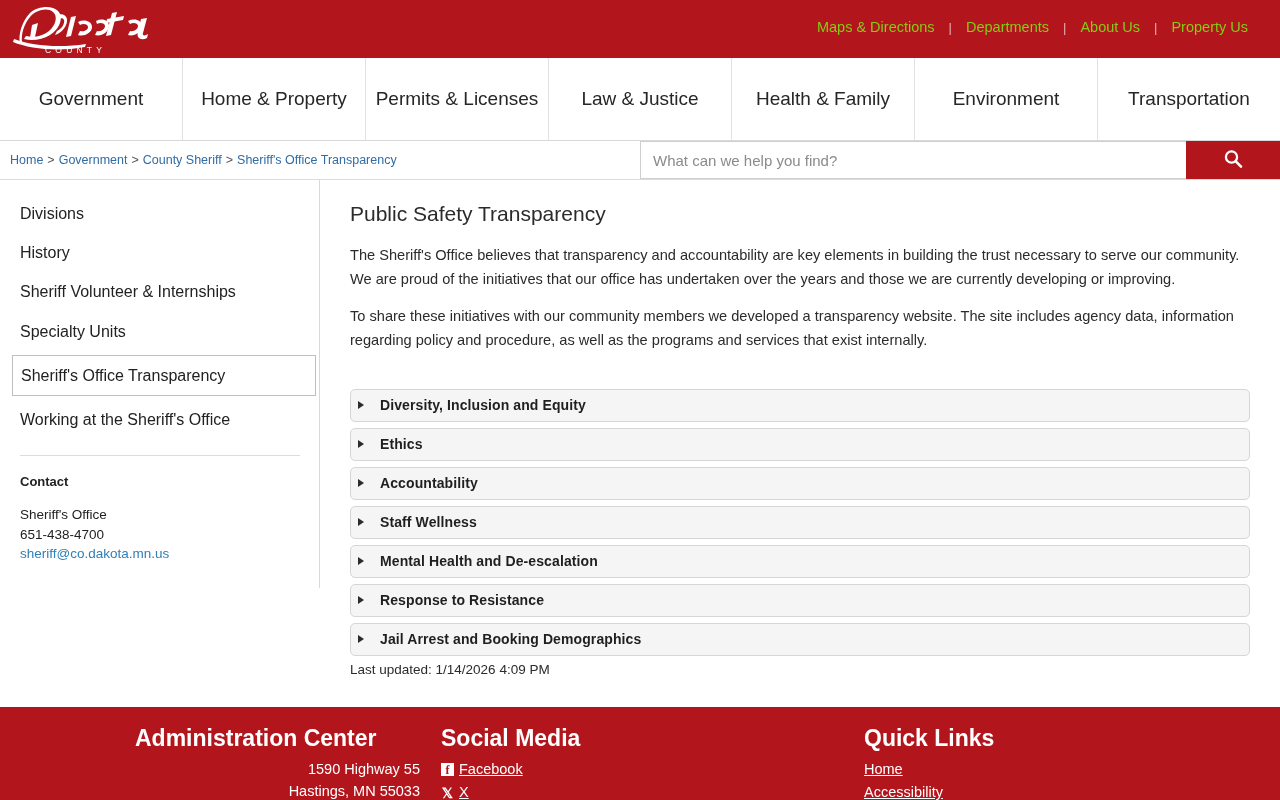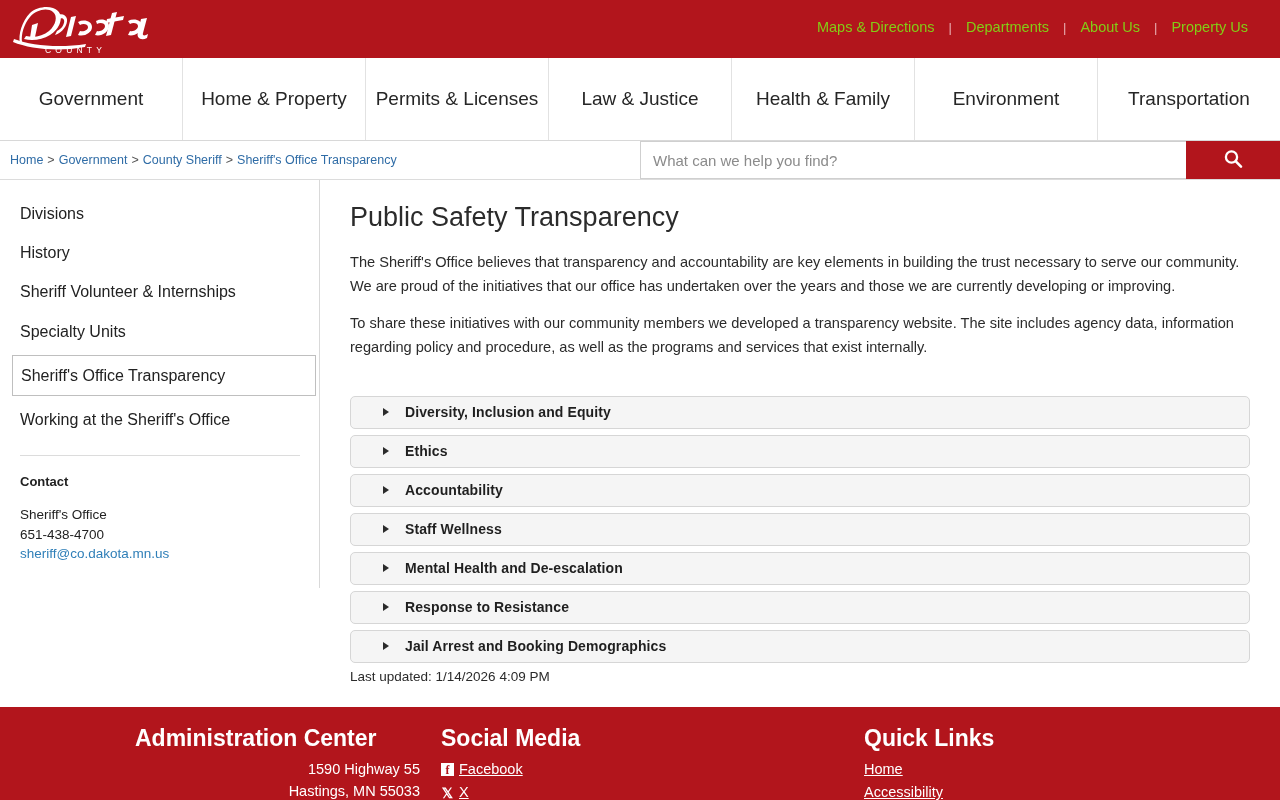"Public Safety Transparency" .pagetitle { font-size: 27px -> 21px }
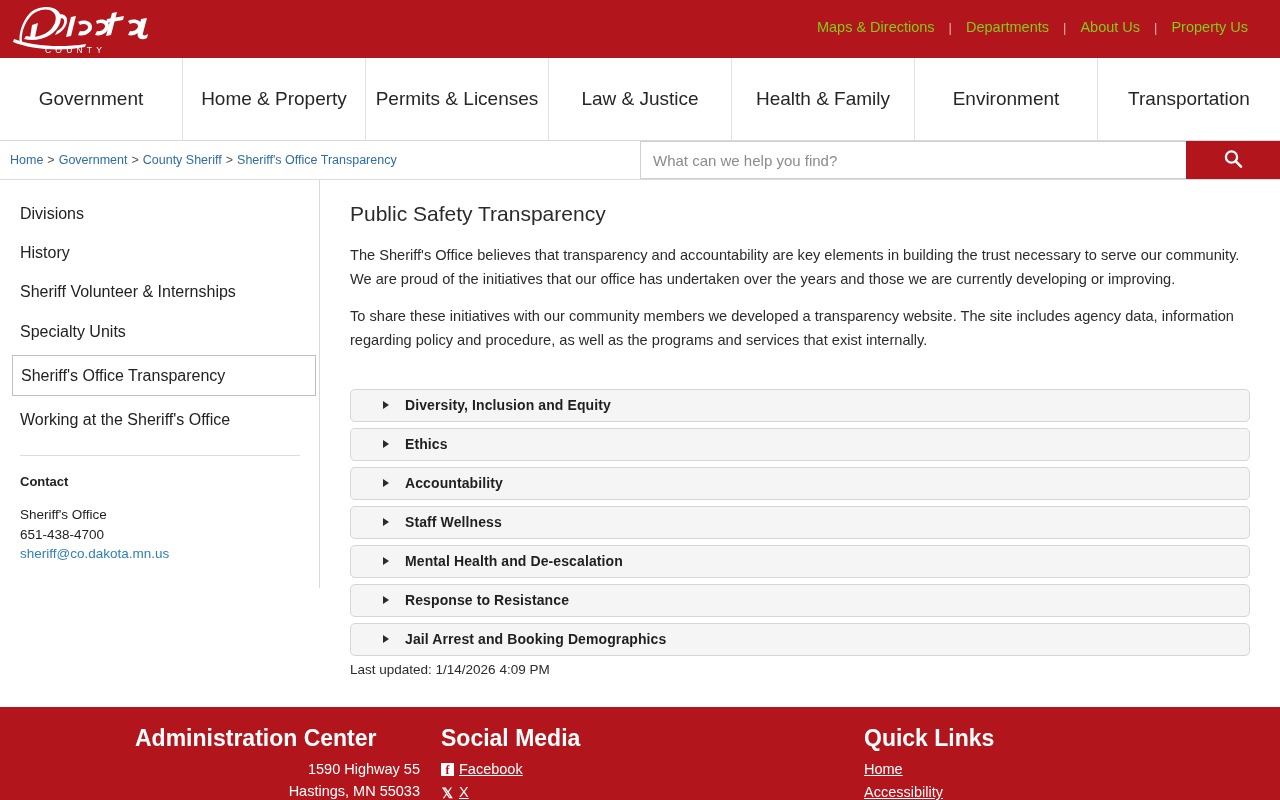"Diversity, Inclusion and Equity" .acc { padding-left: 32px -> 7px }
